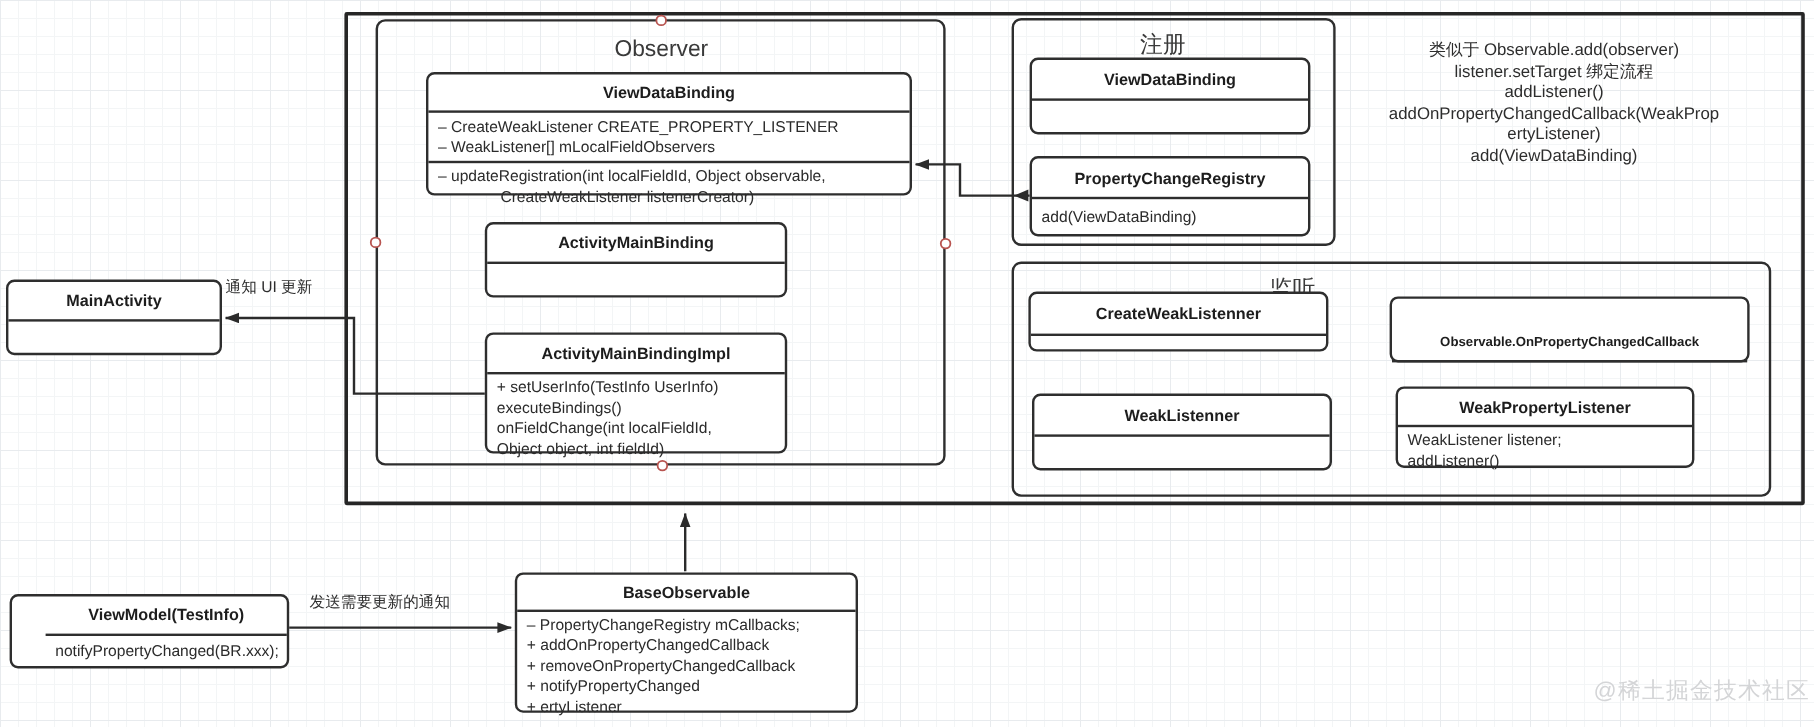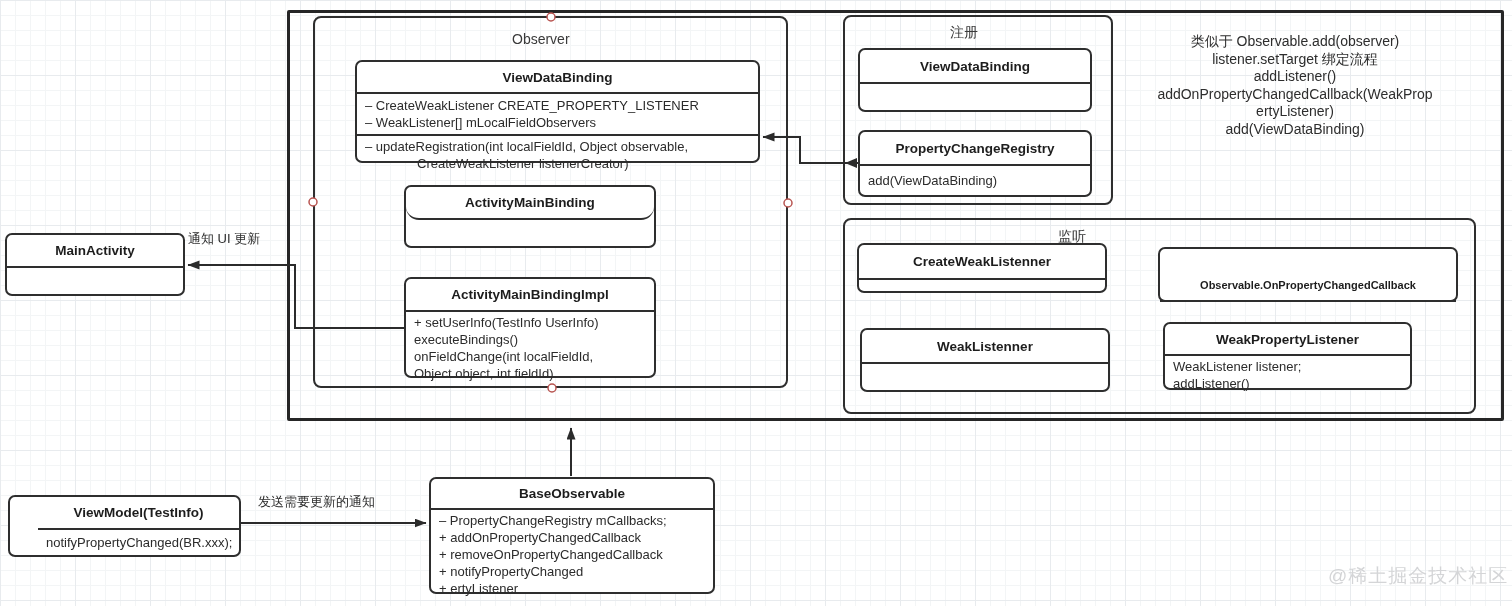"Observer" .grp-label { font-size: 14px -> 19px }
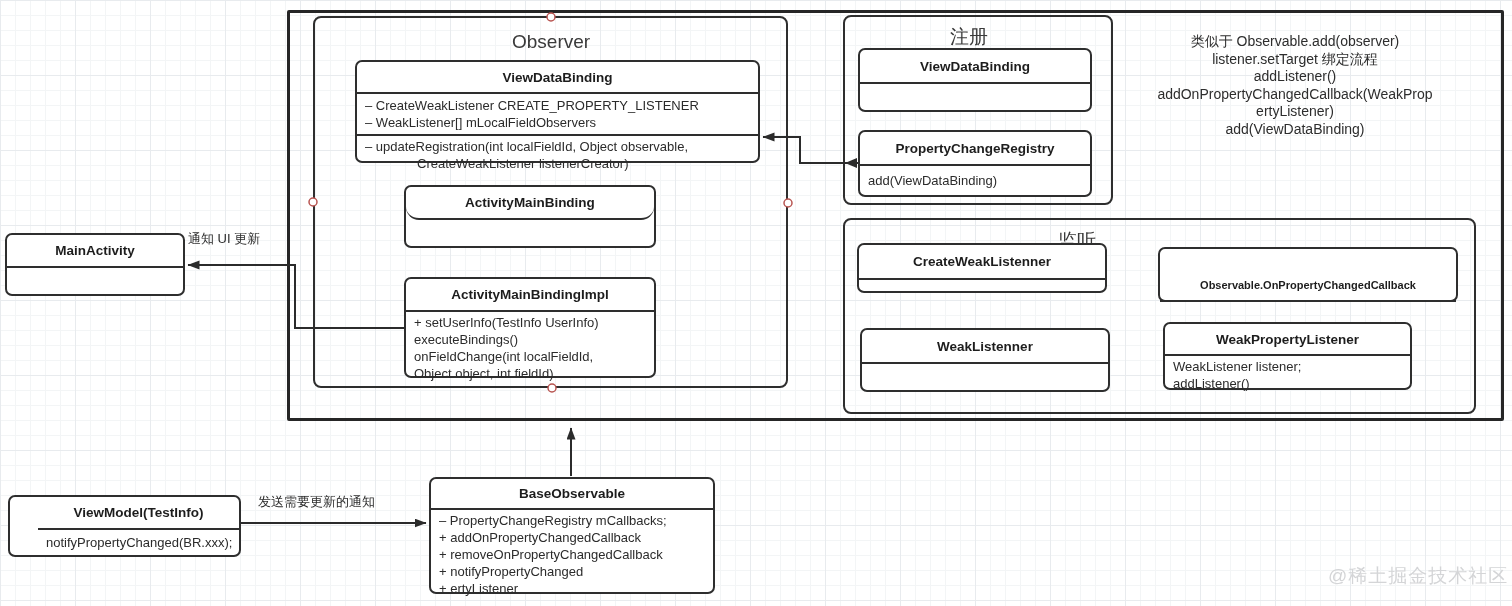"ActivityMainBinding" div.cls-title { border-radius: 13px -> none }
